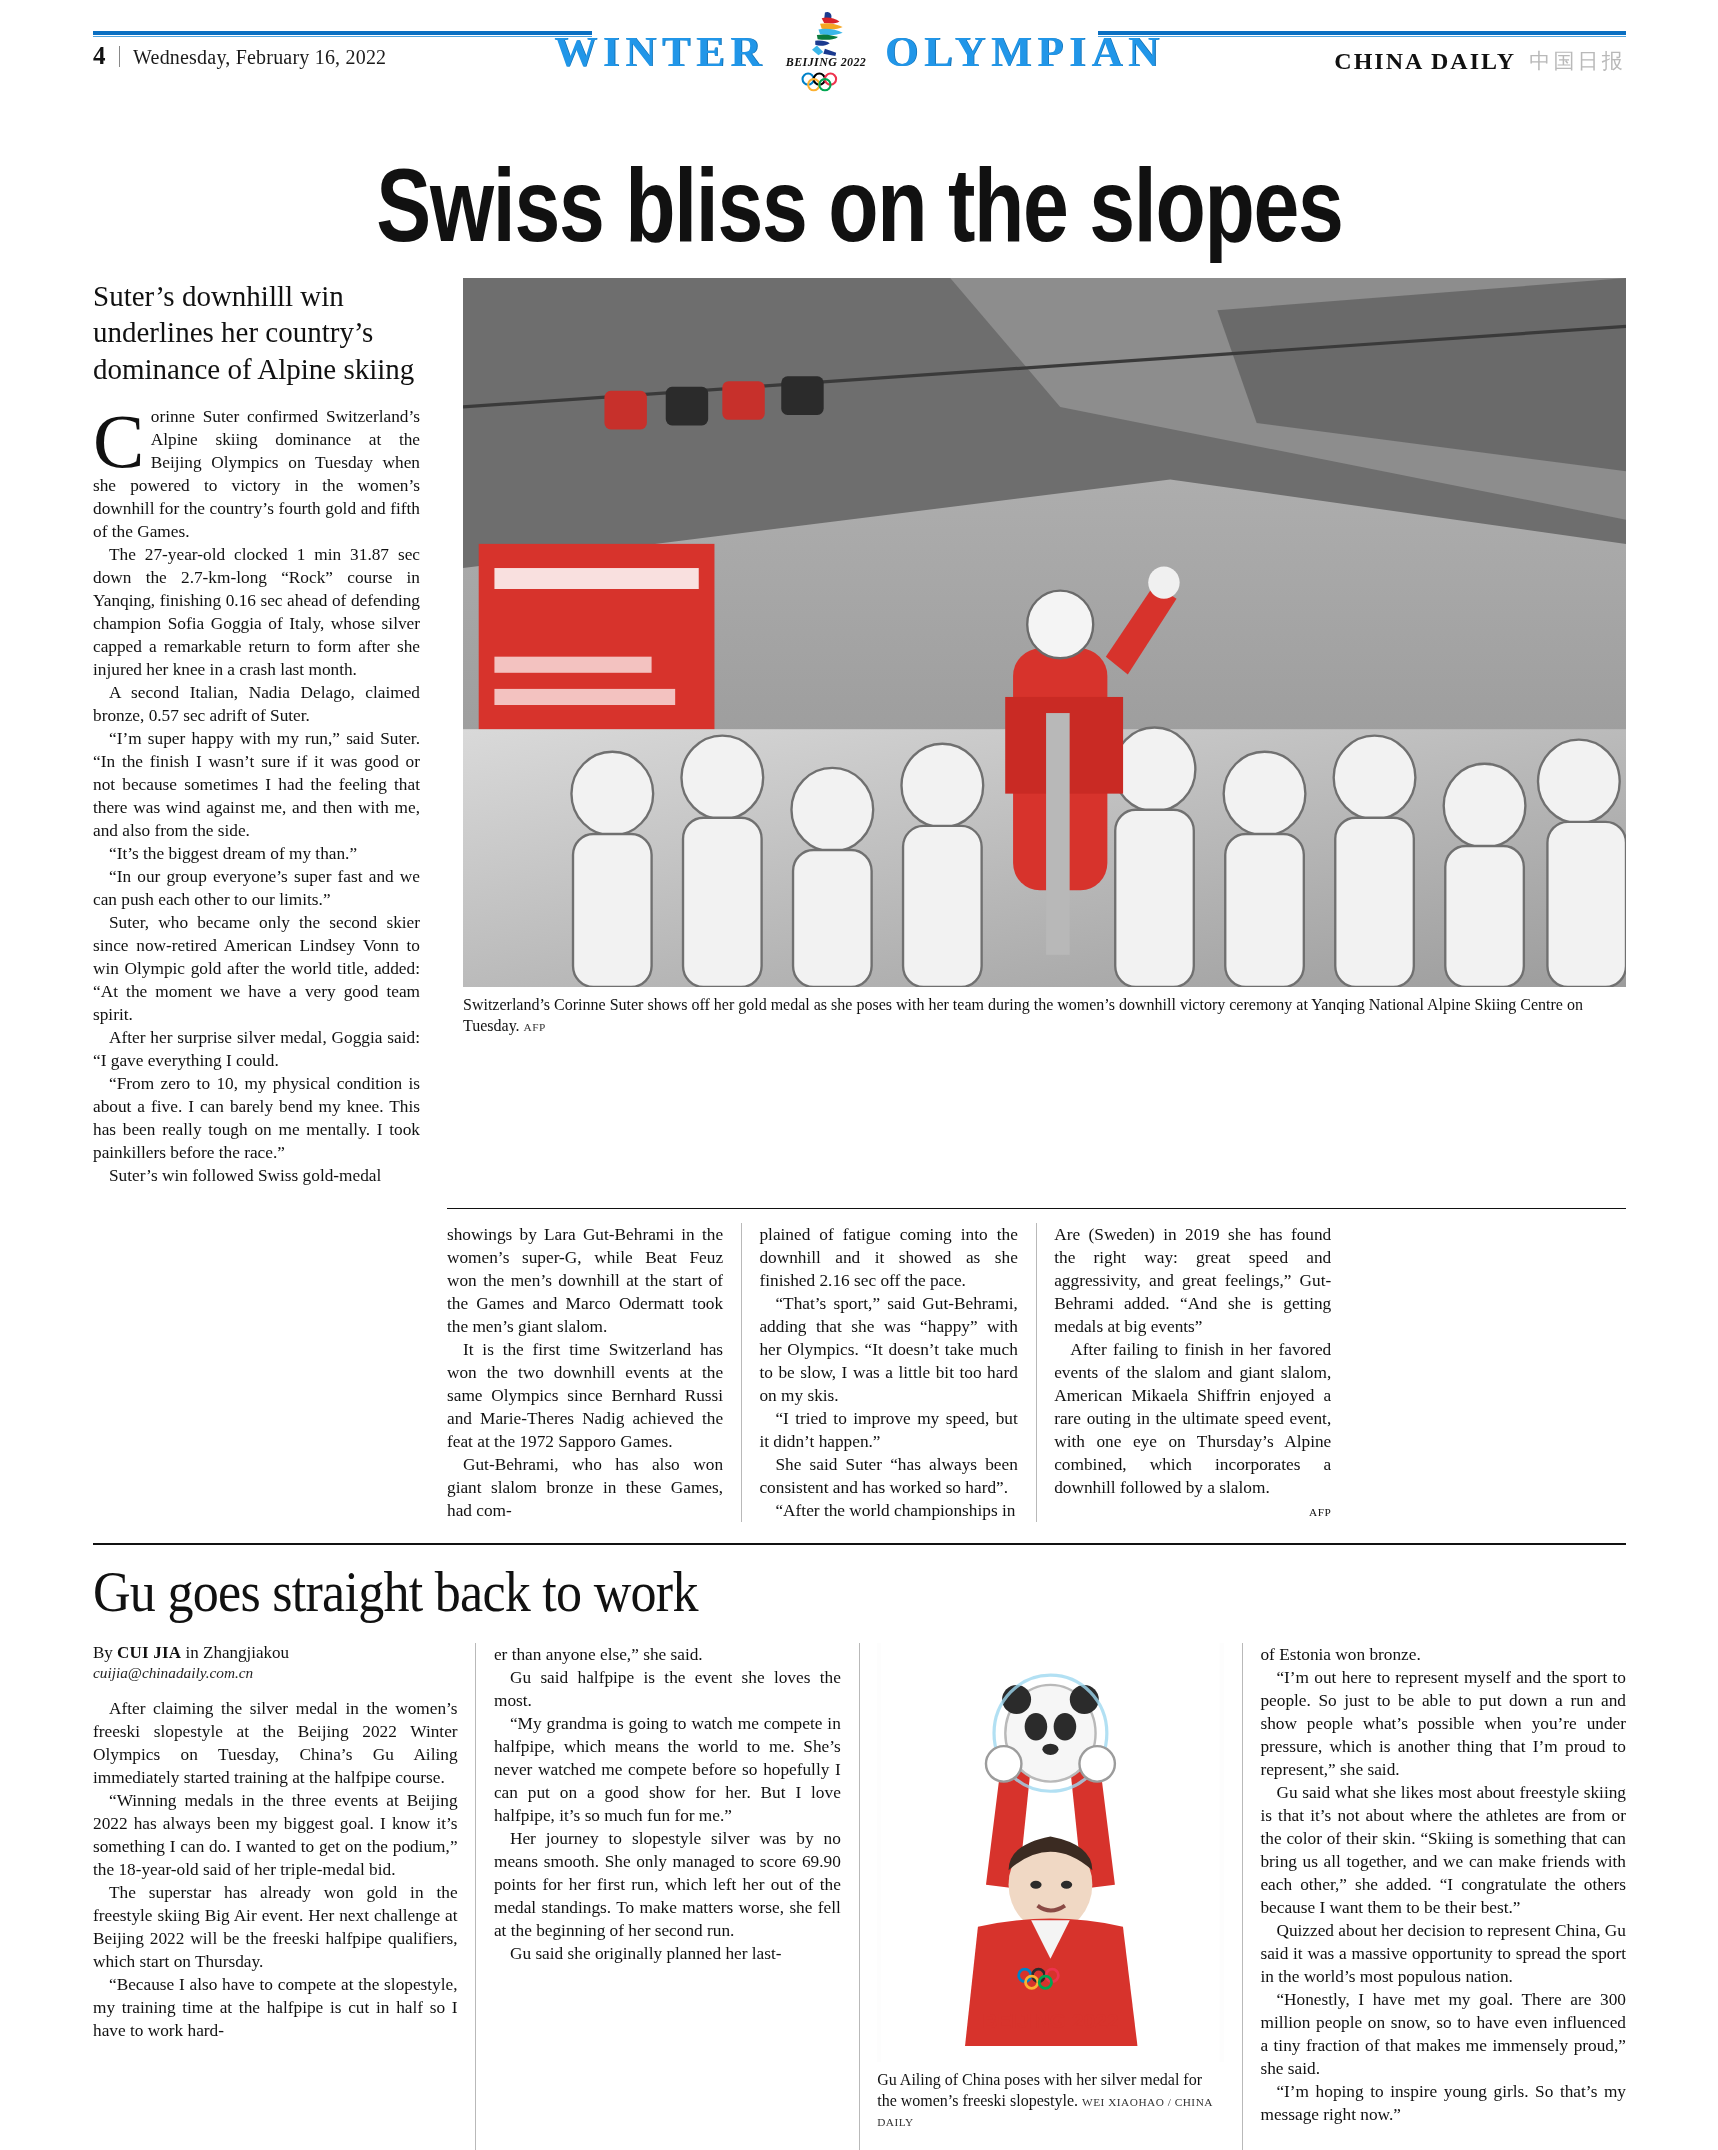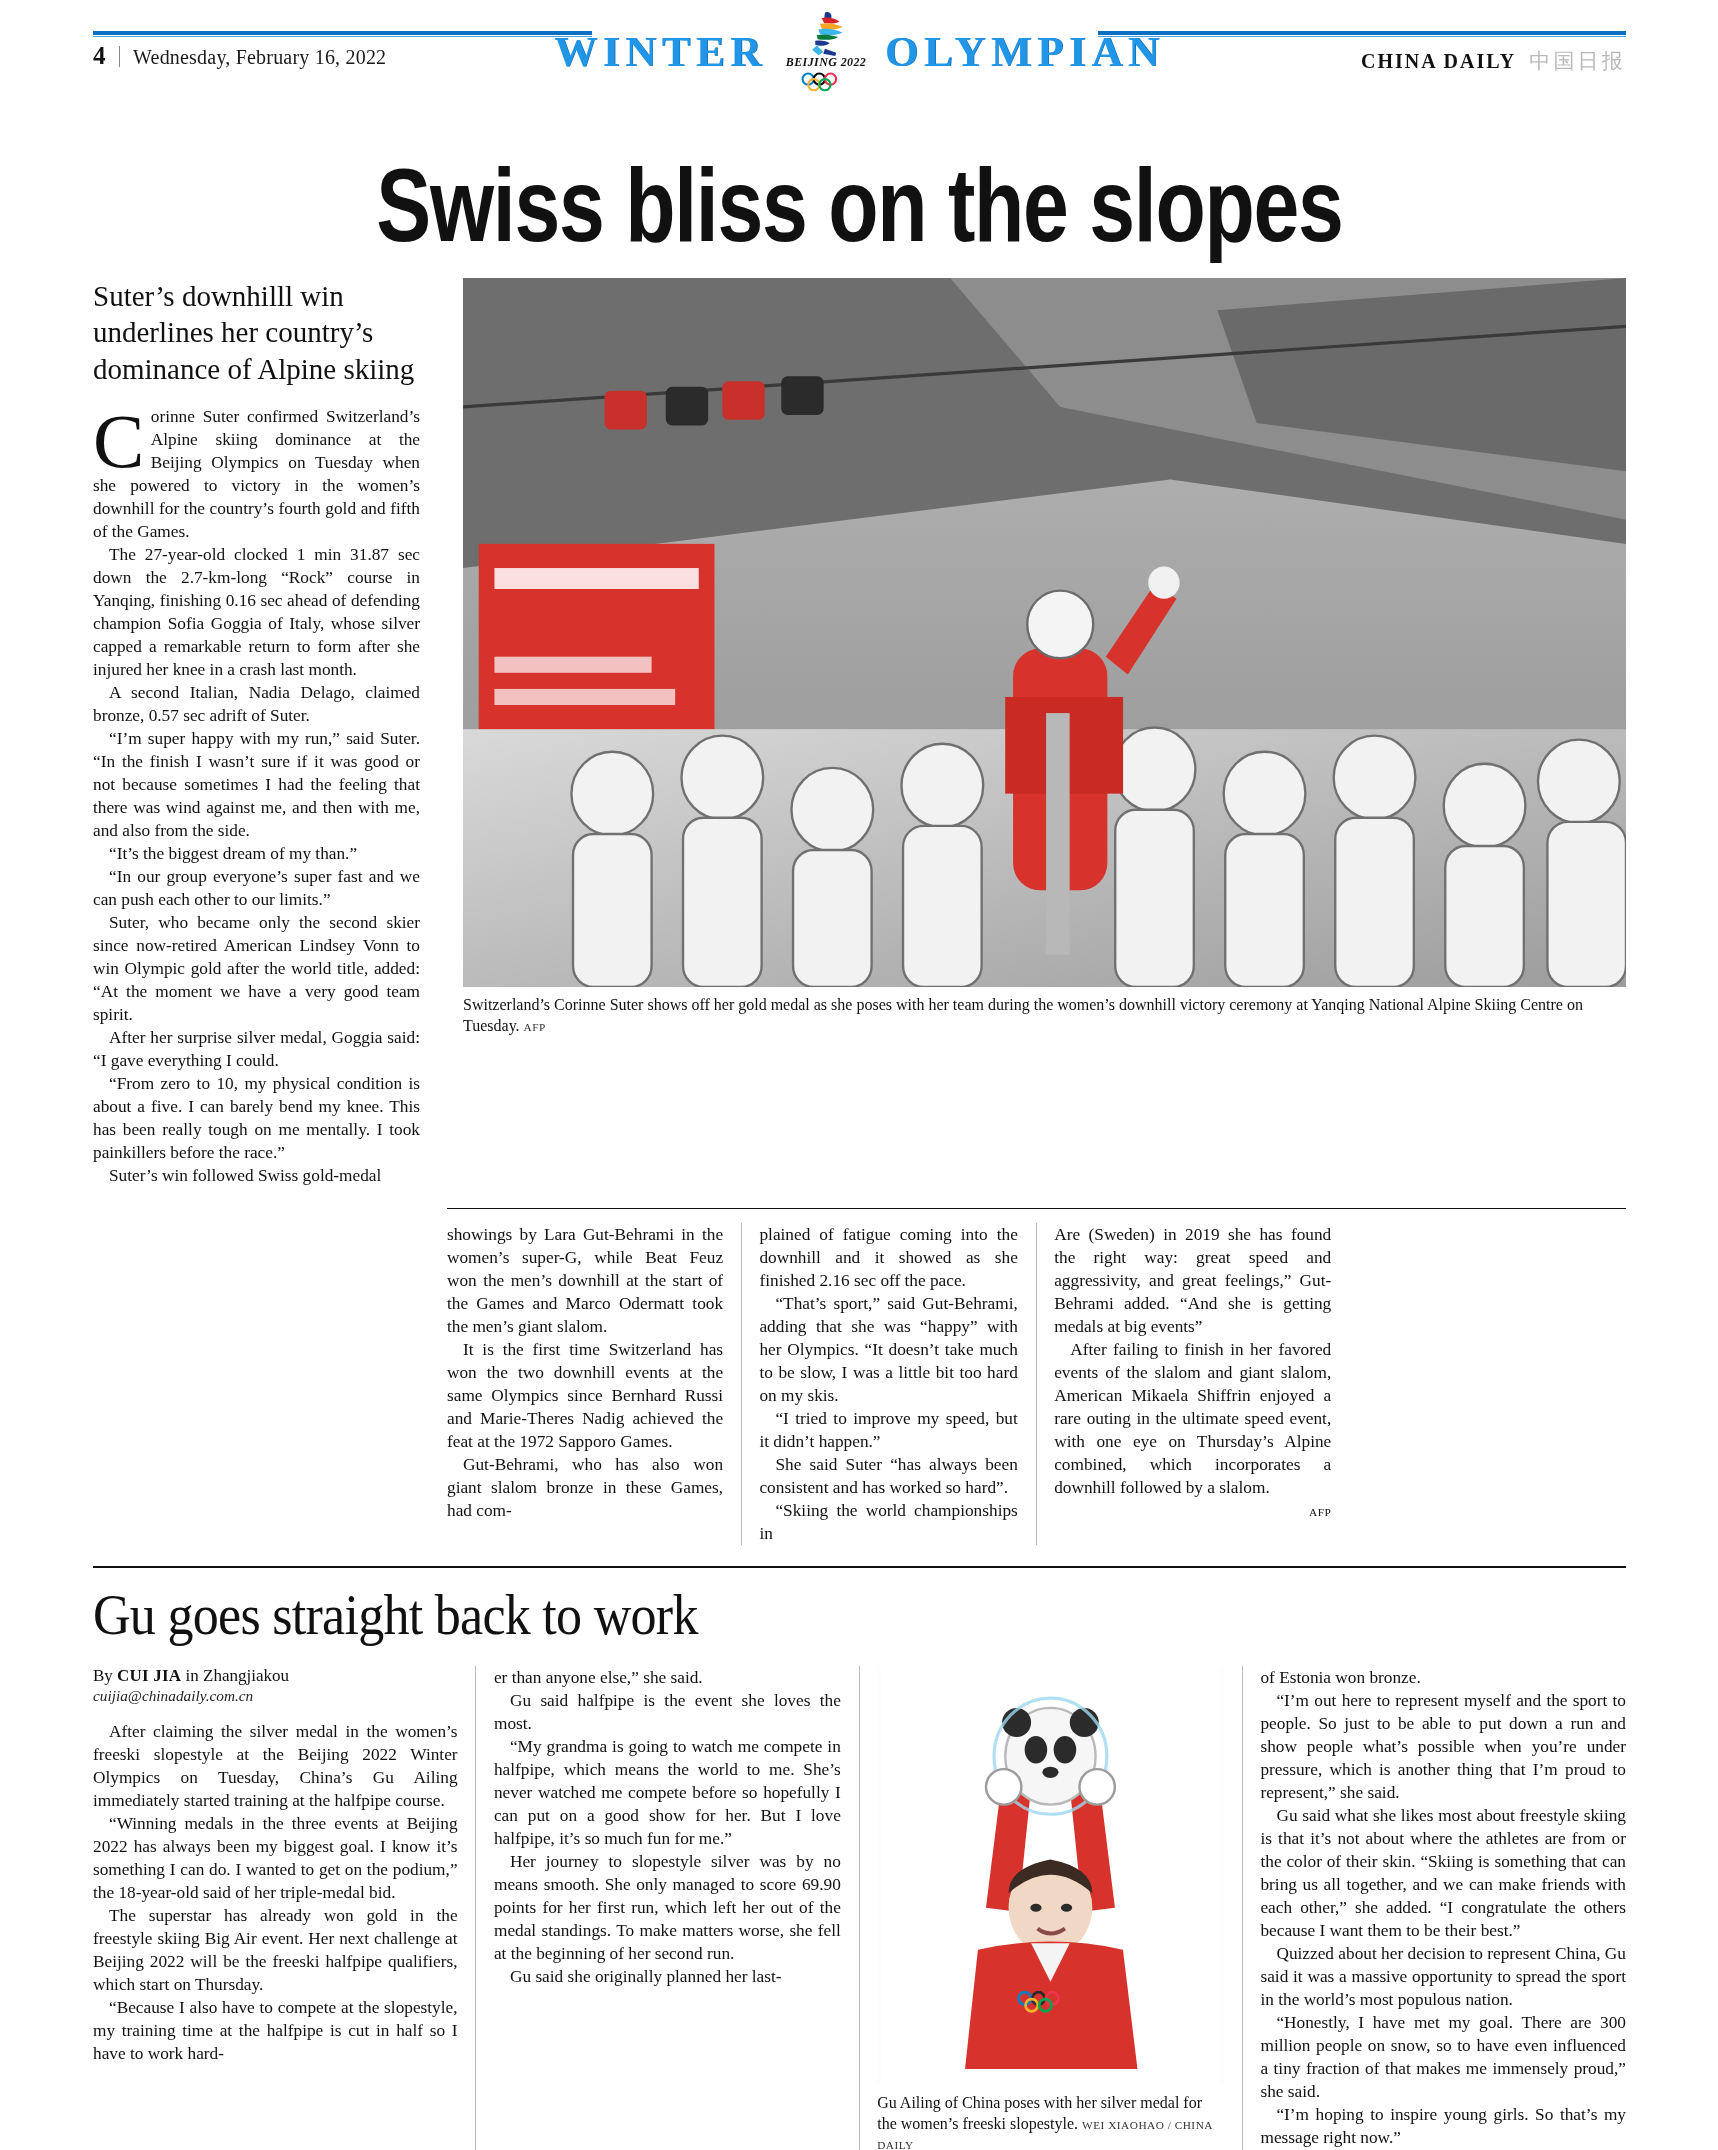"CHINA DAILY" .cd-name { font-size: 20px -> 24px }
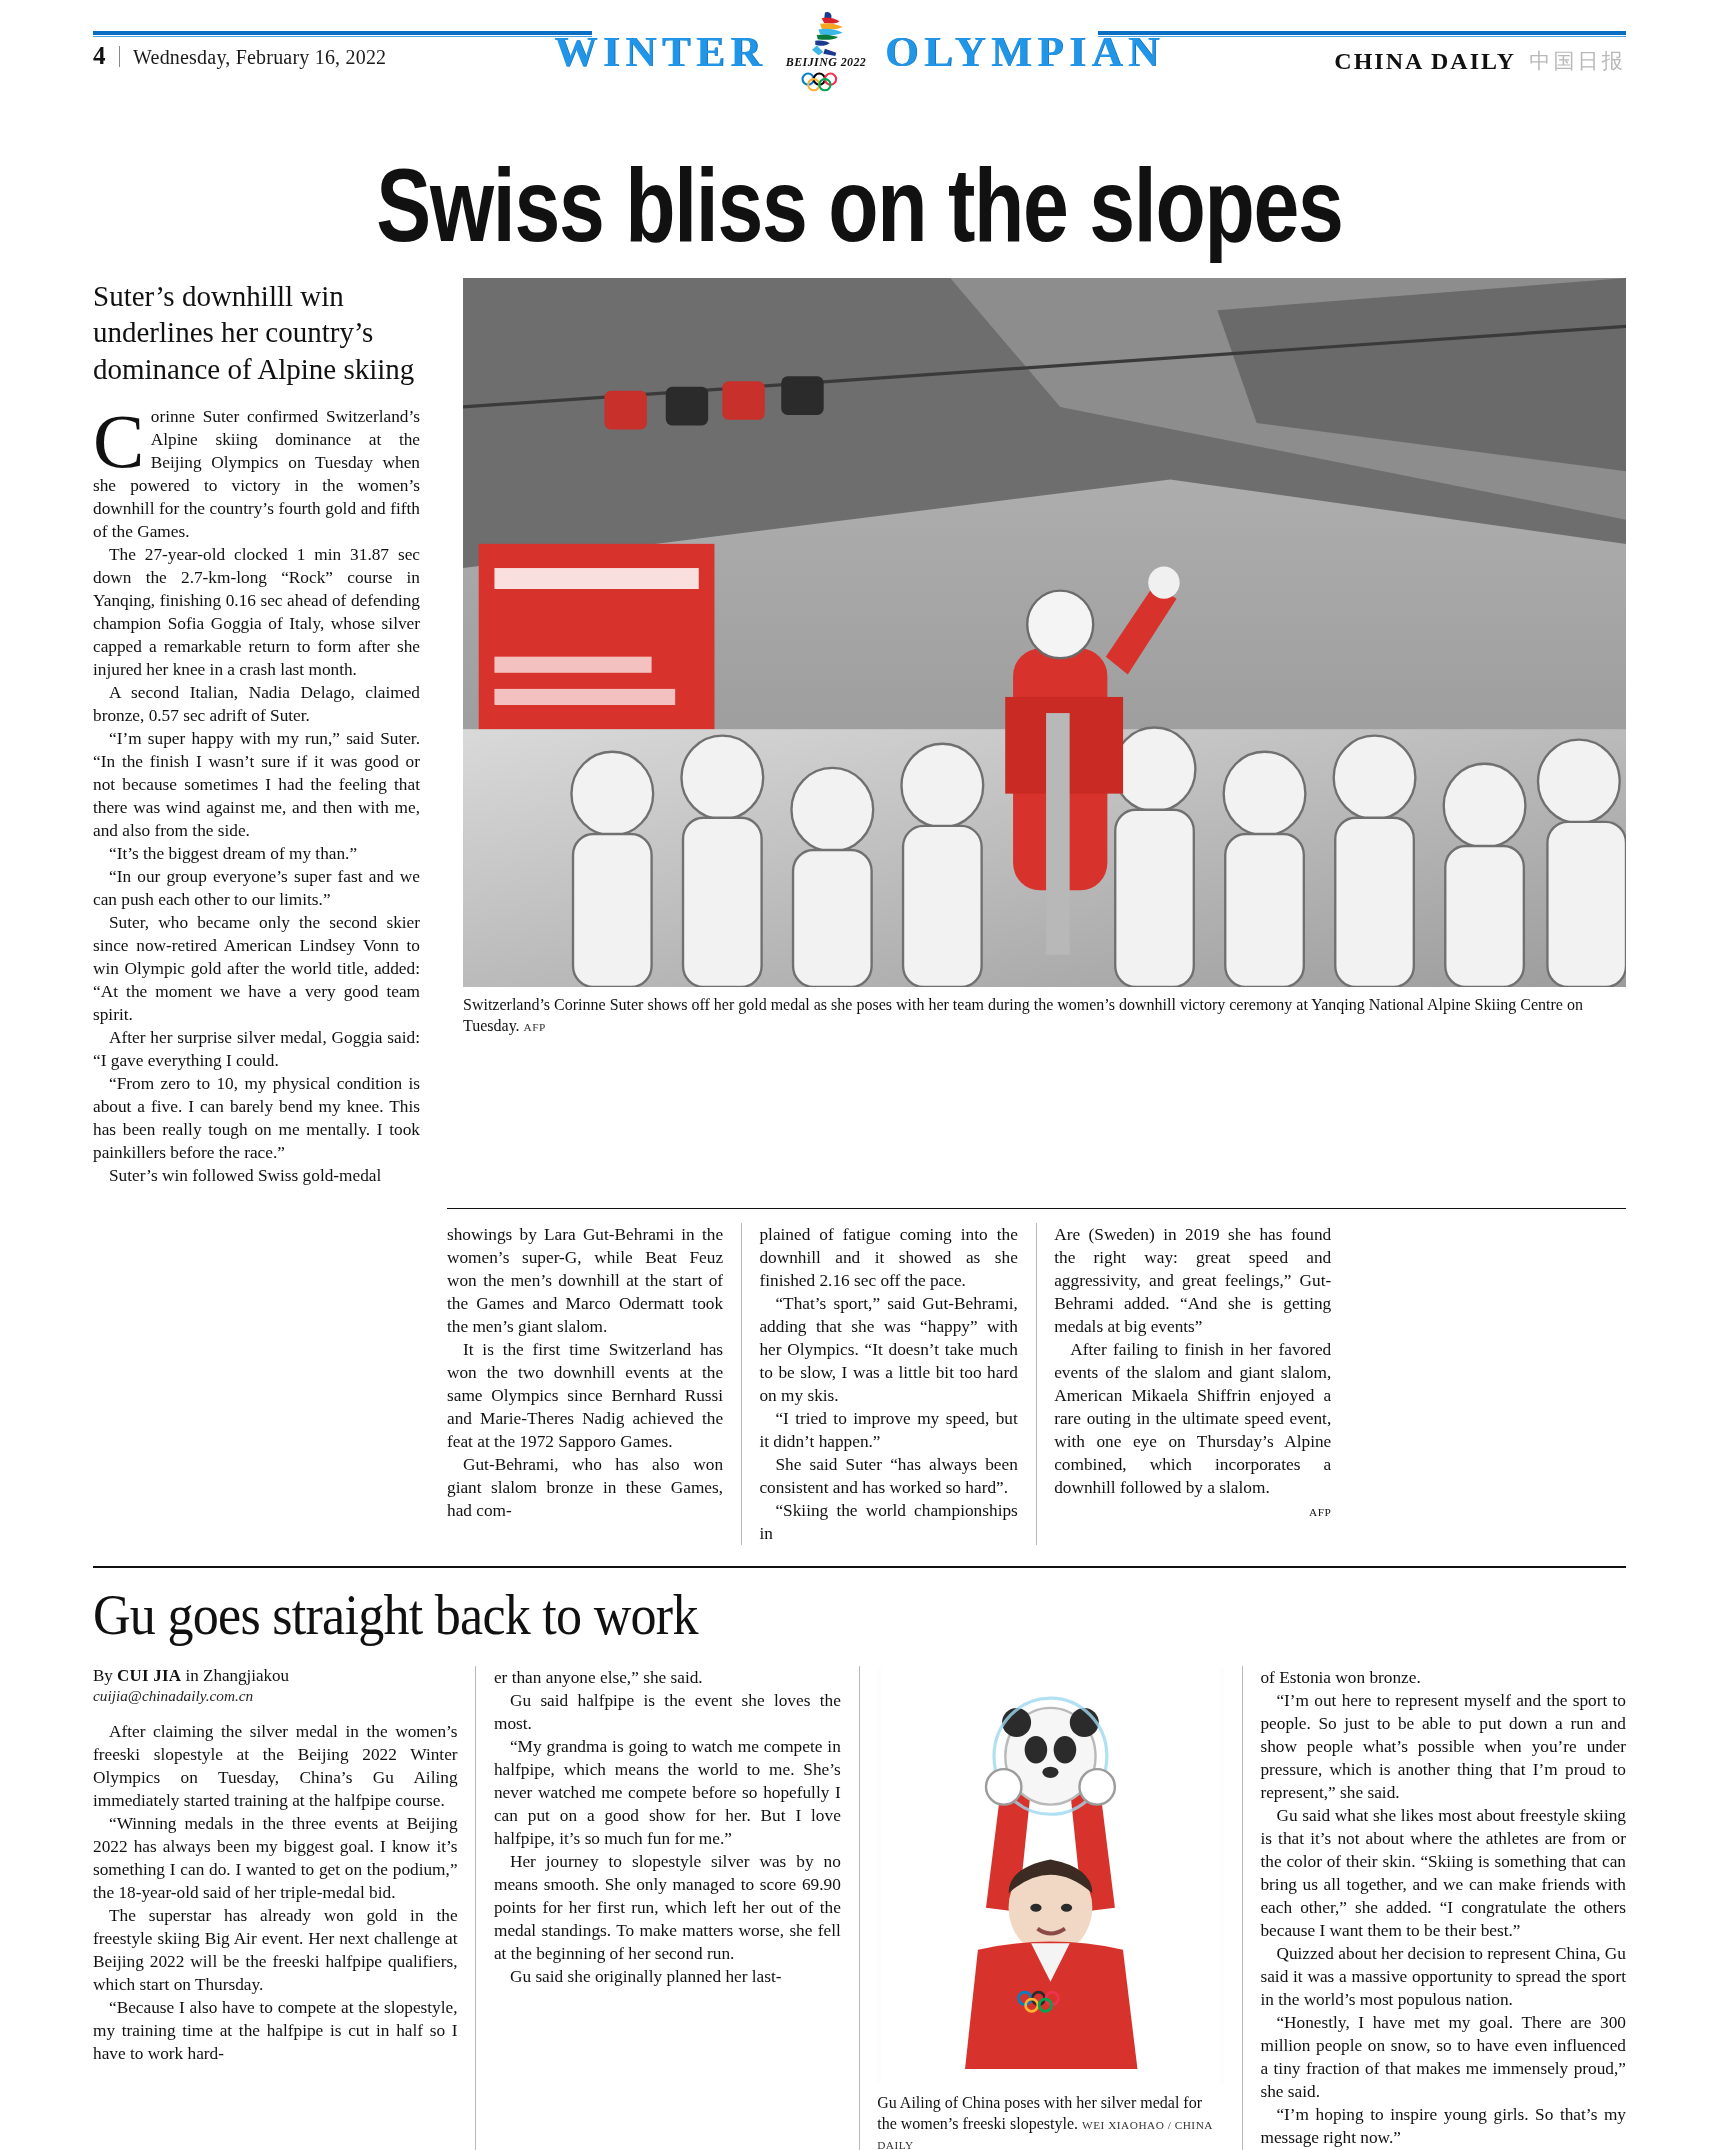"“Skiing the world championships in" p { text: Skiing -> After }
